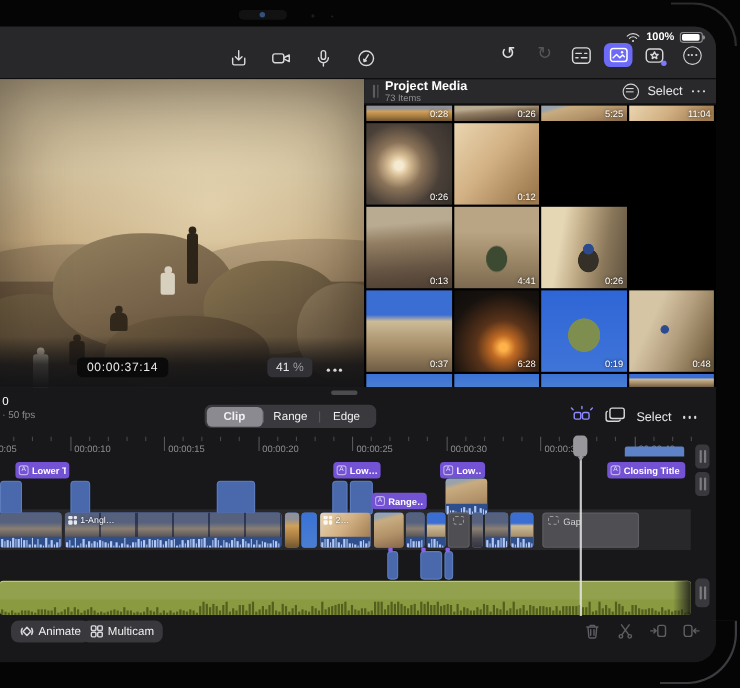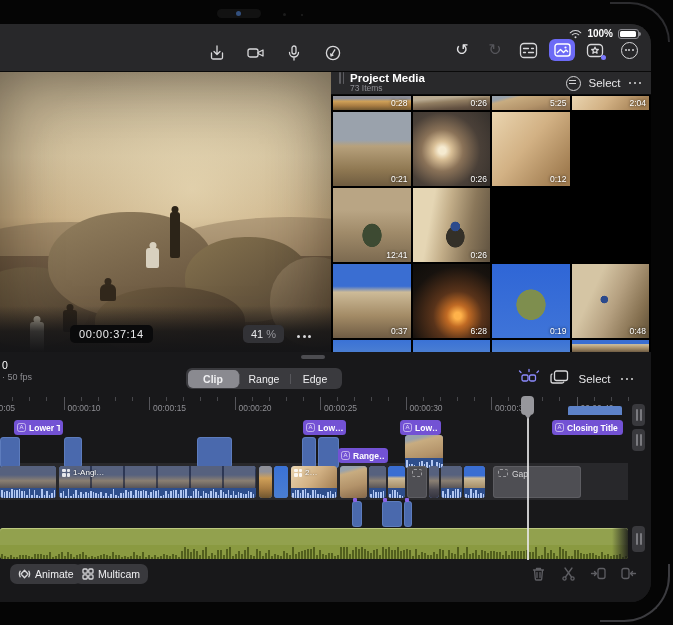"Project Media" .mp-header { align-items: none -> center }
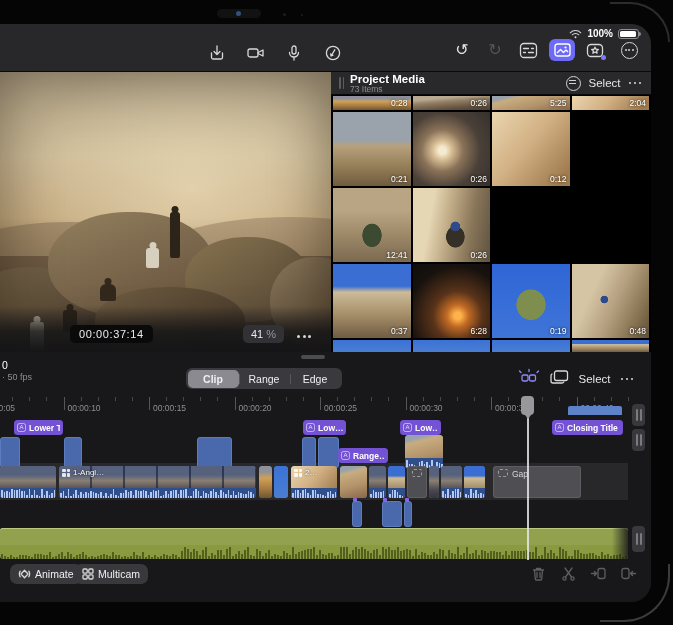"2:04" span.dur { text: 2:04 -> 11:04 }
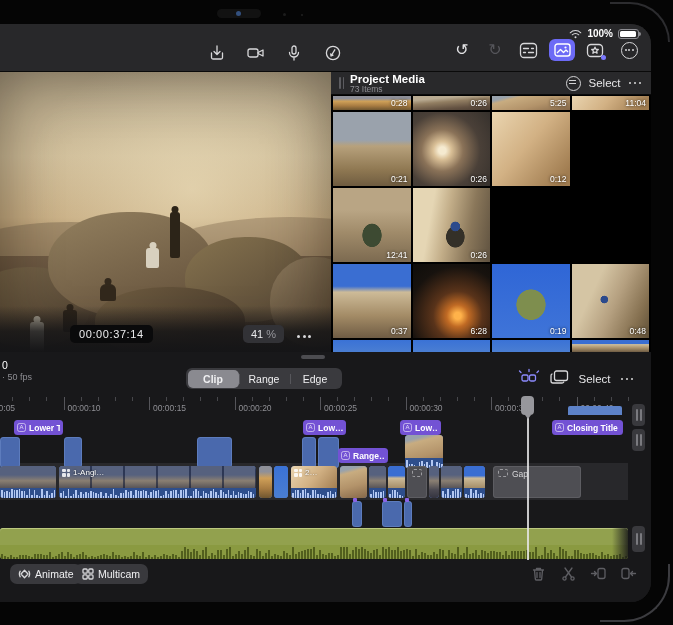"0:21" div.thumb { html: <div> <span>0:21</span> </div> -> none }
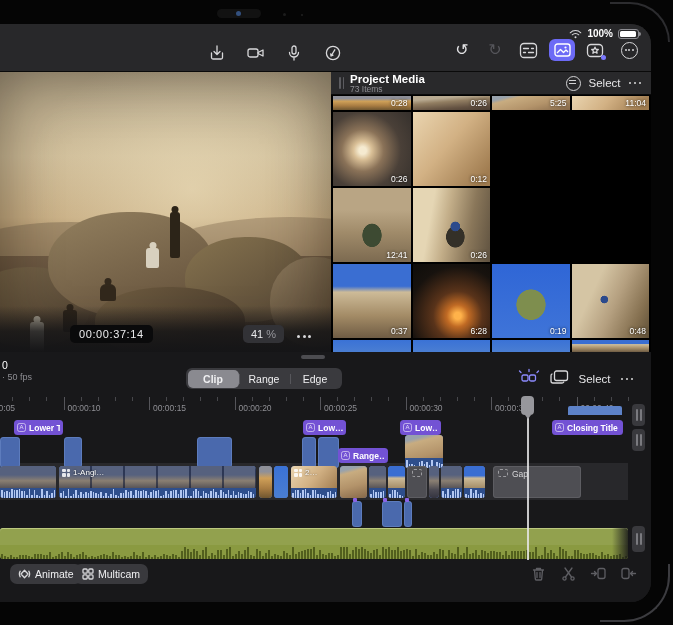"0:13" div.thumb { html: none -> <div> <span>0:13</span> </div> }
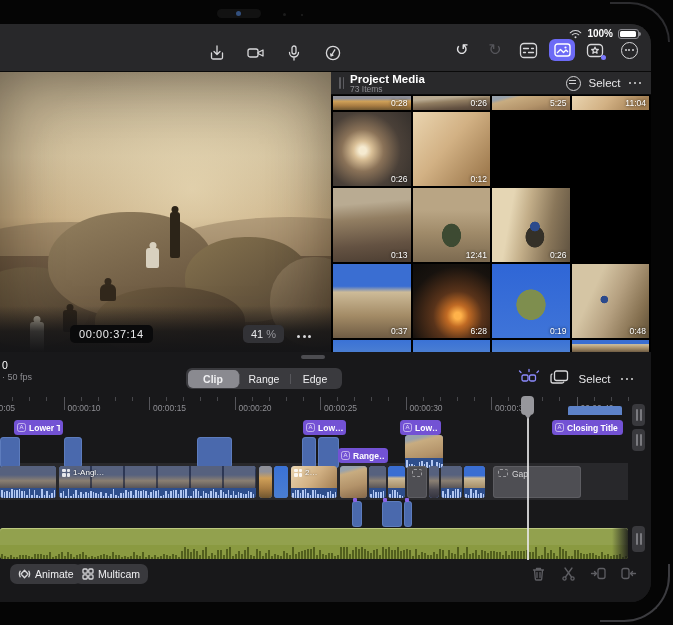"12:41" span.dur { text: 12:41 -> 4:41 }
